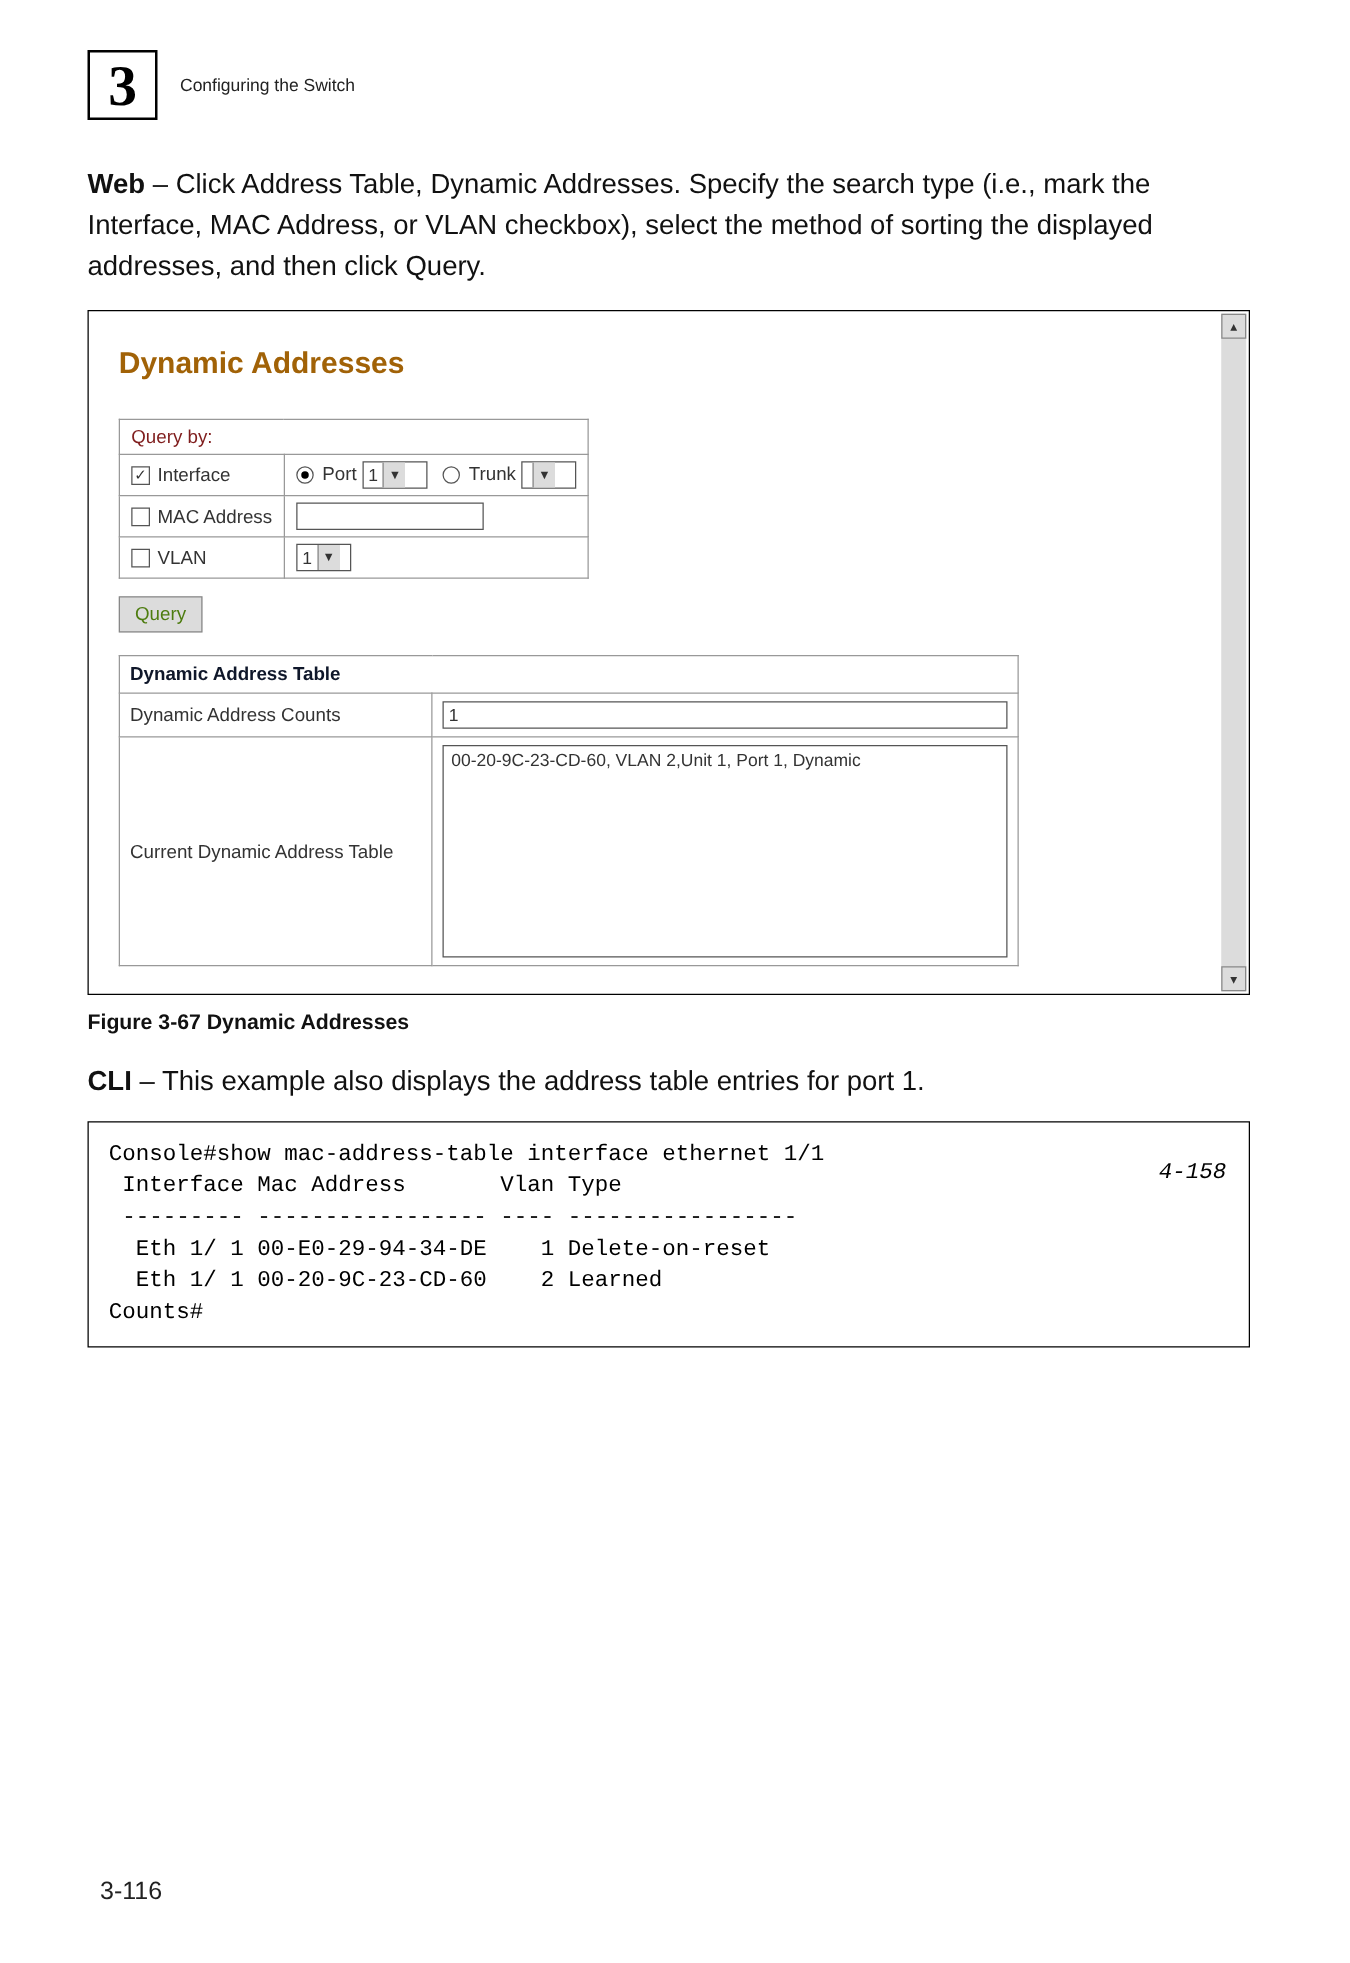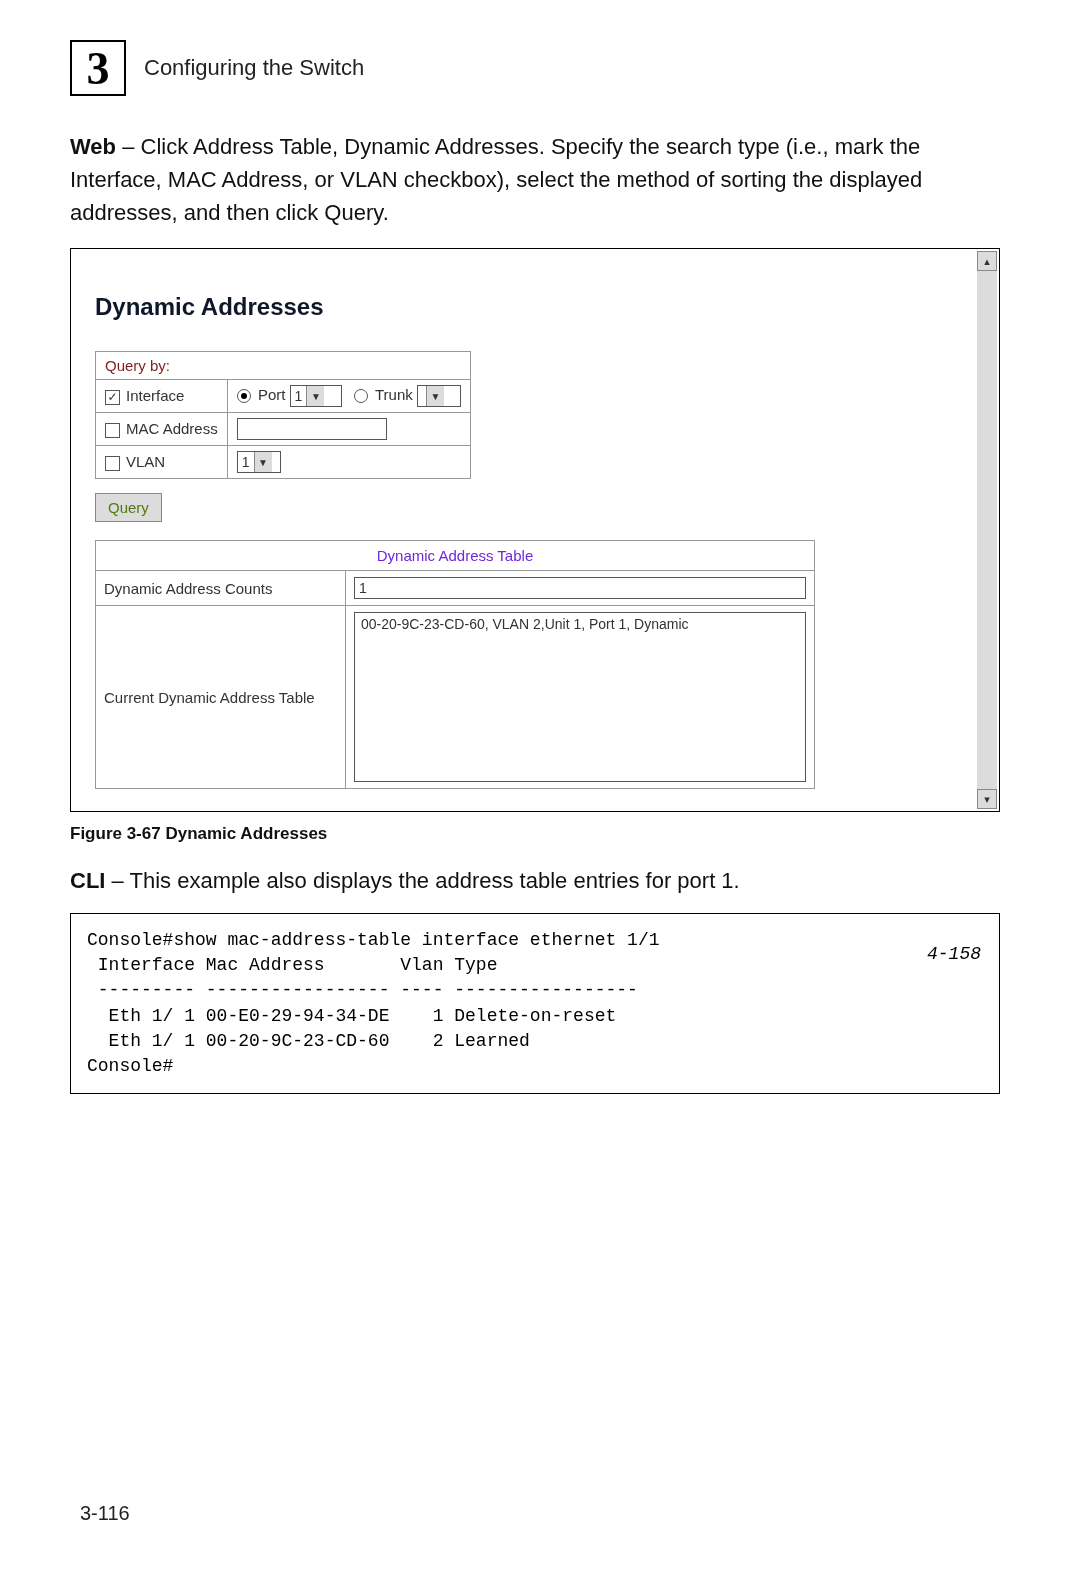"Configuring the Switch" .header-title { font-size: 22px -> 14px }
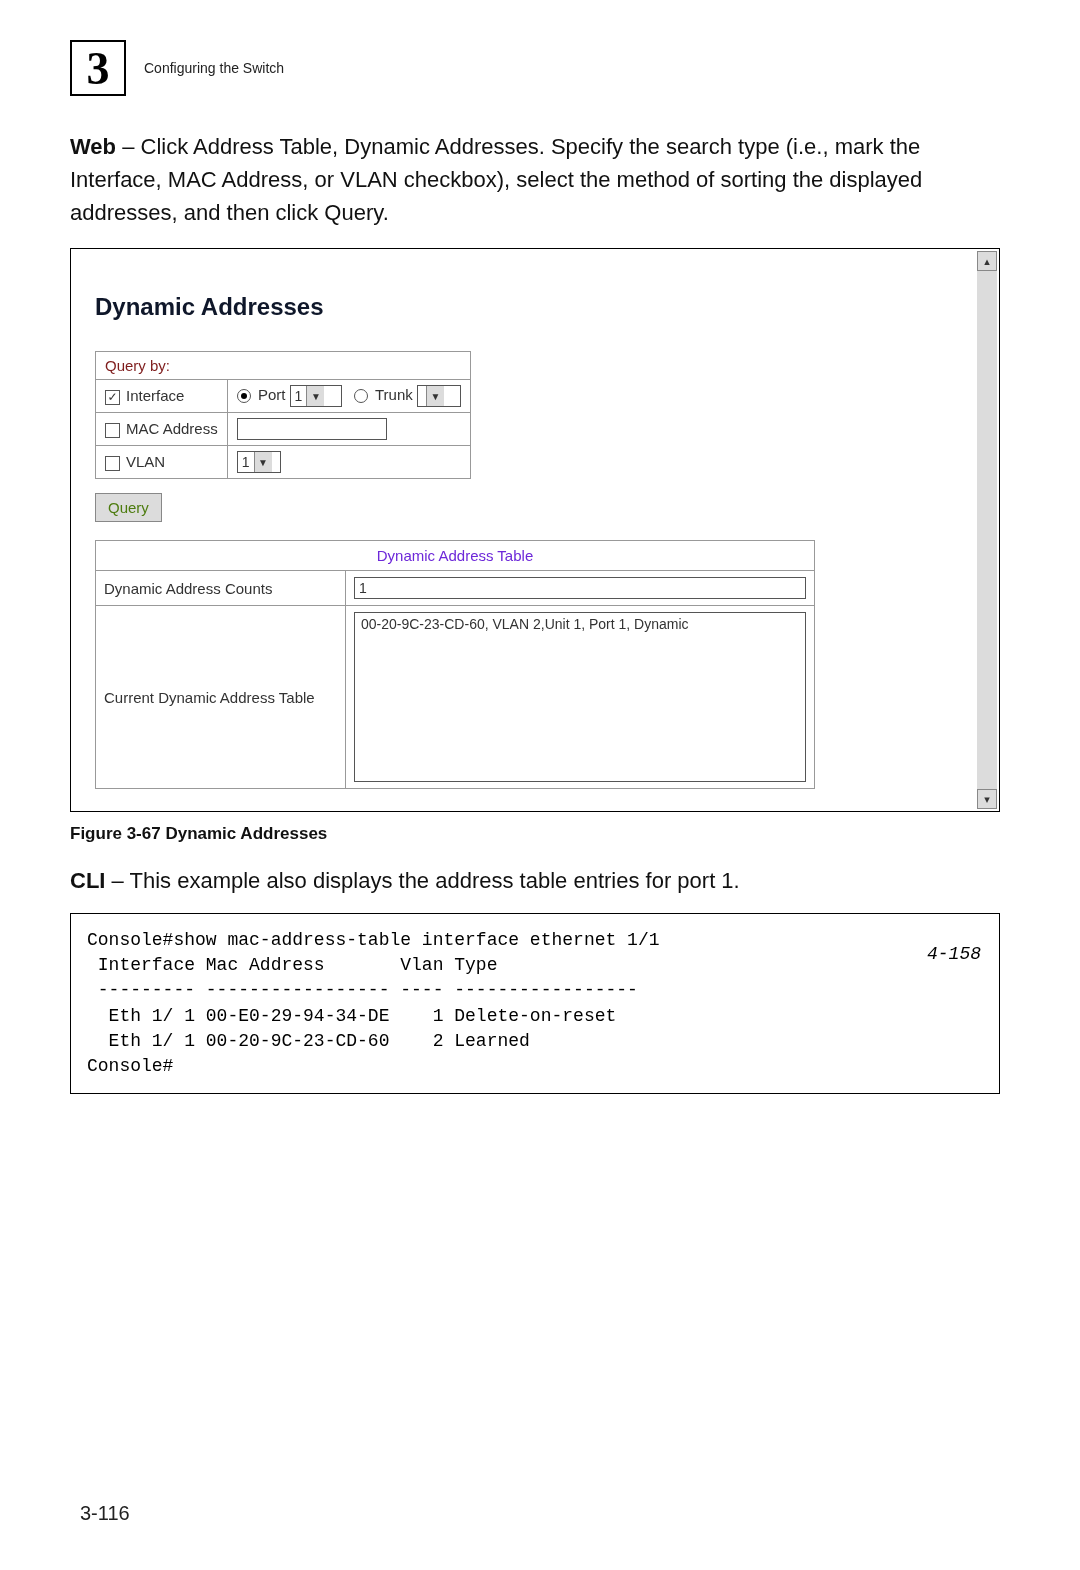"Dynamic Addresses" .dyn-title { color: #0f172a -> #a16207; margin-top: 16px -> none }
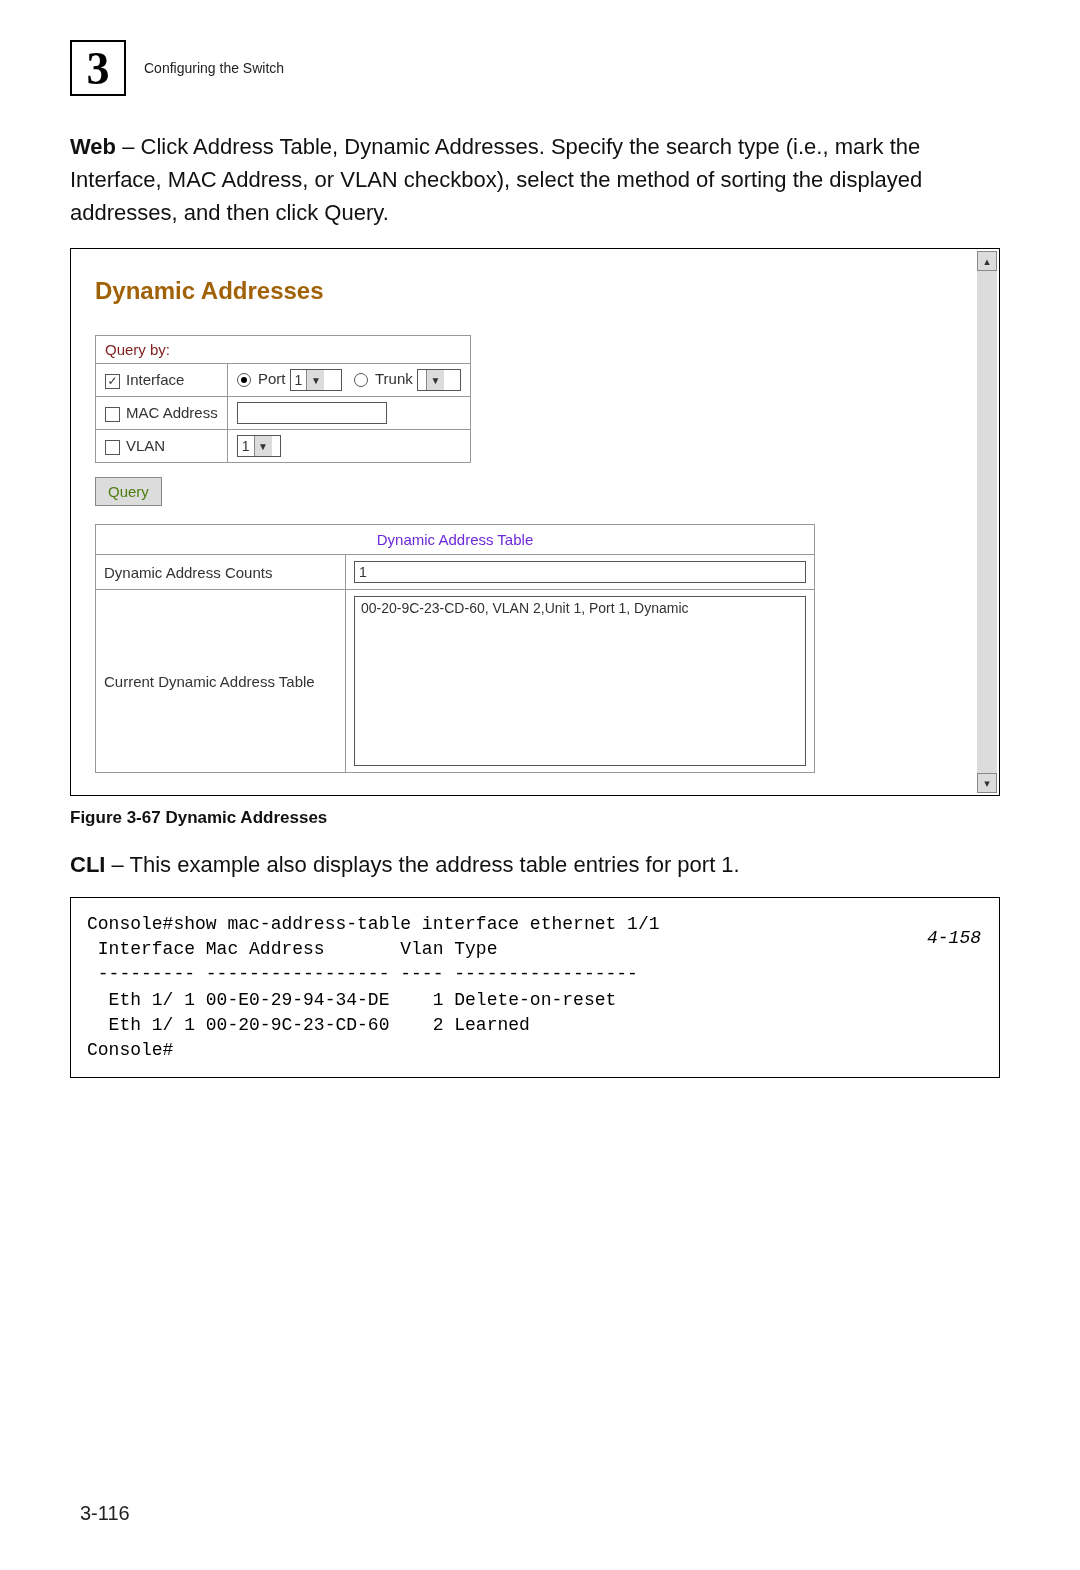"Dynamic Address Table" .addr-table td.hdr { color: #6d28d9 -> #0f172a; font-weight: normal -> bold; text-align: center -> none }
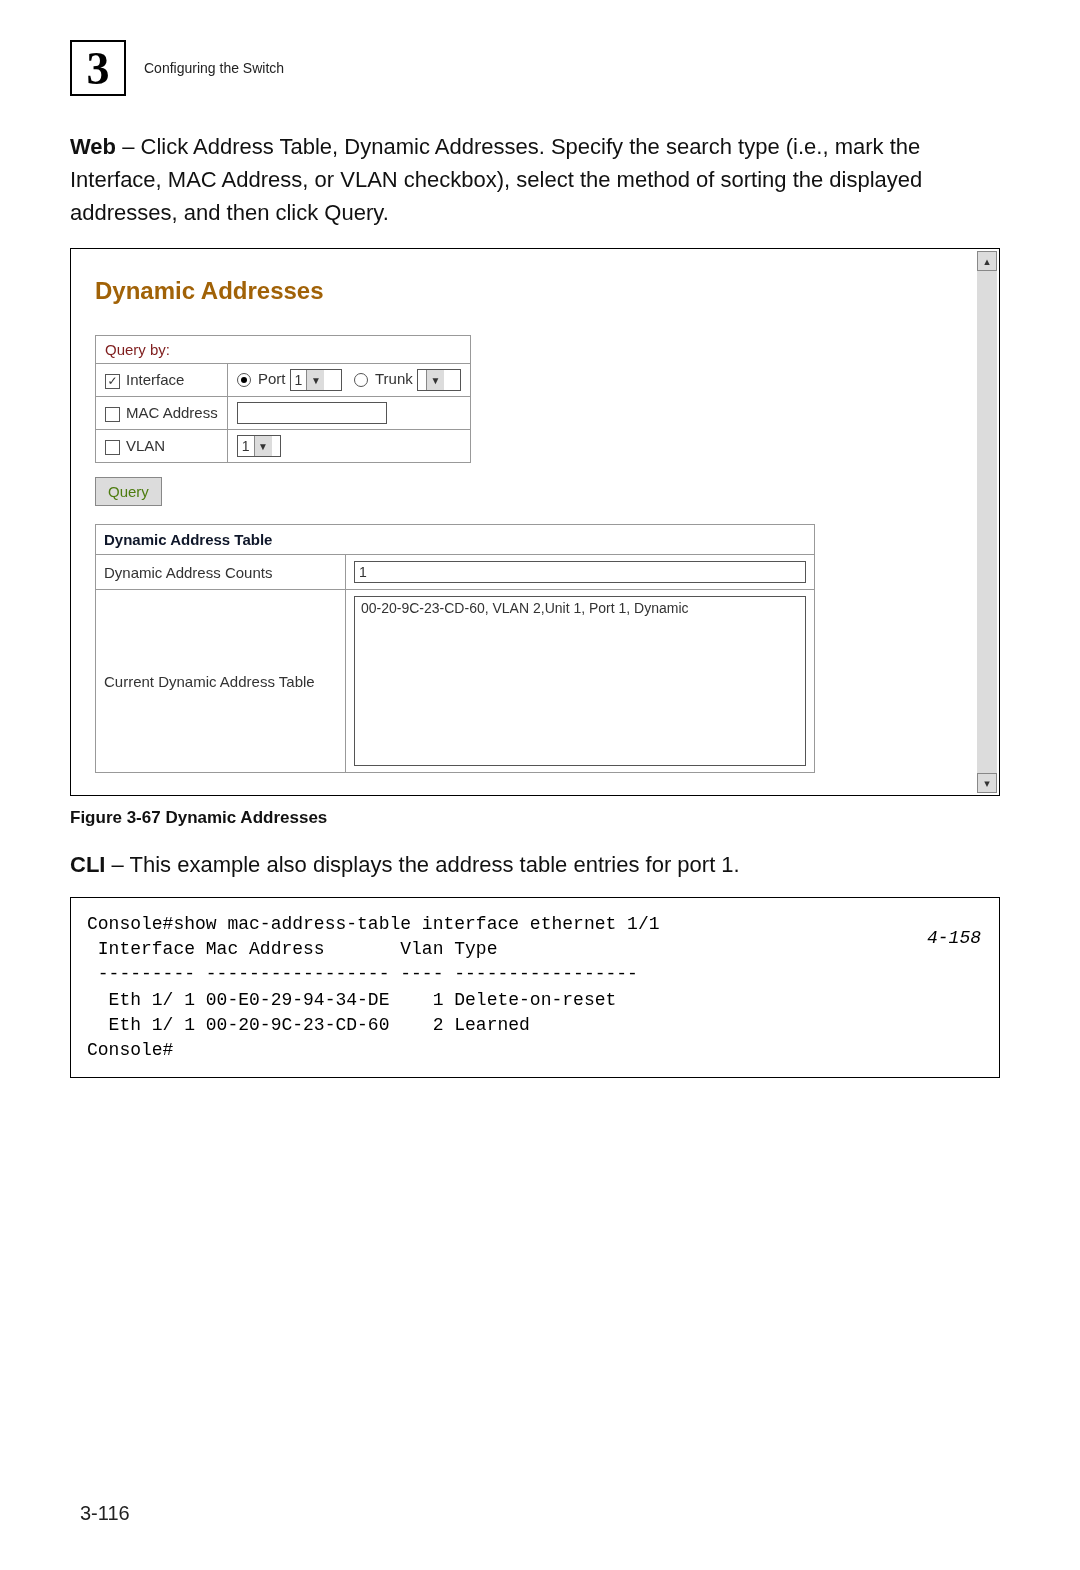"Console#" span { text: Console -> Counts }
